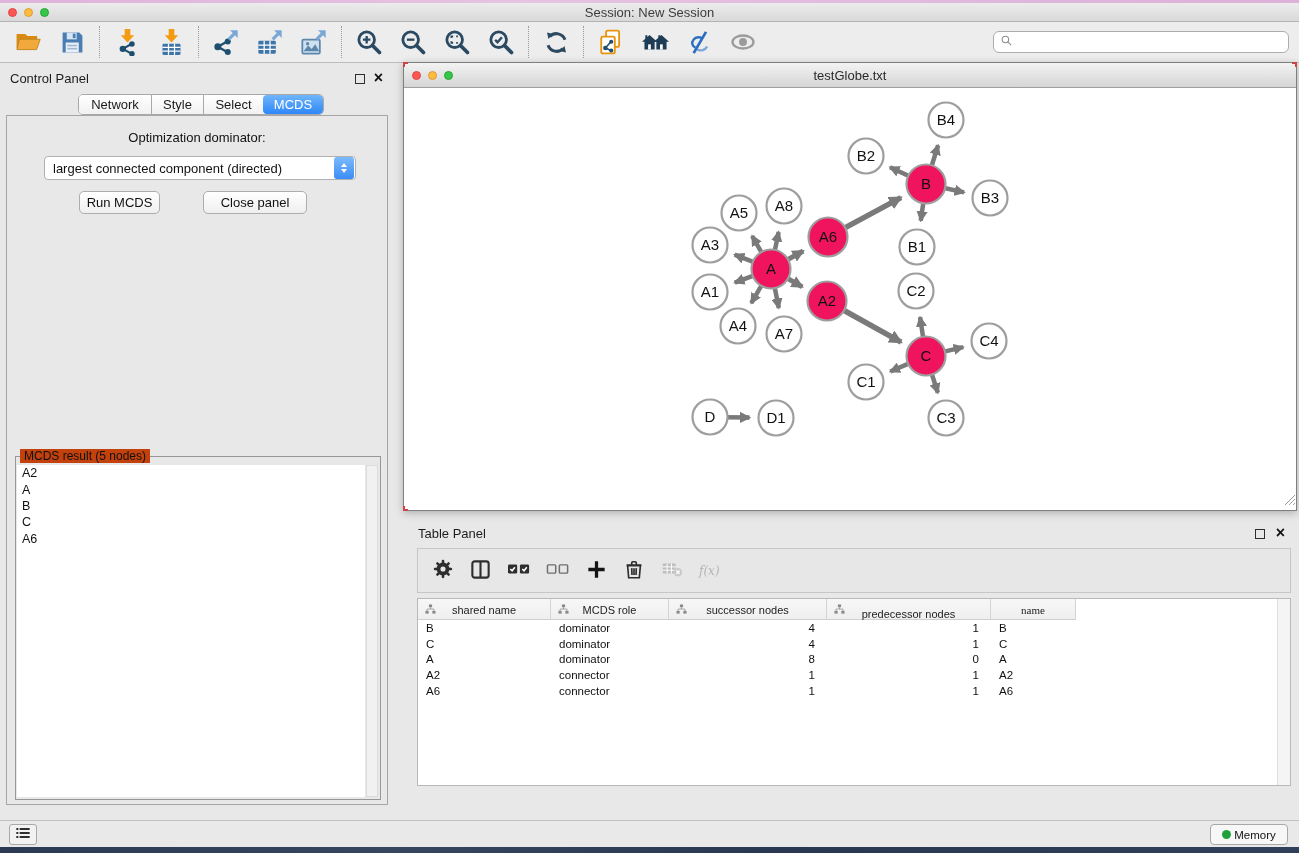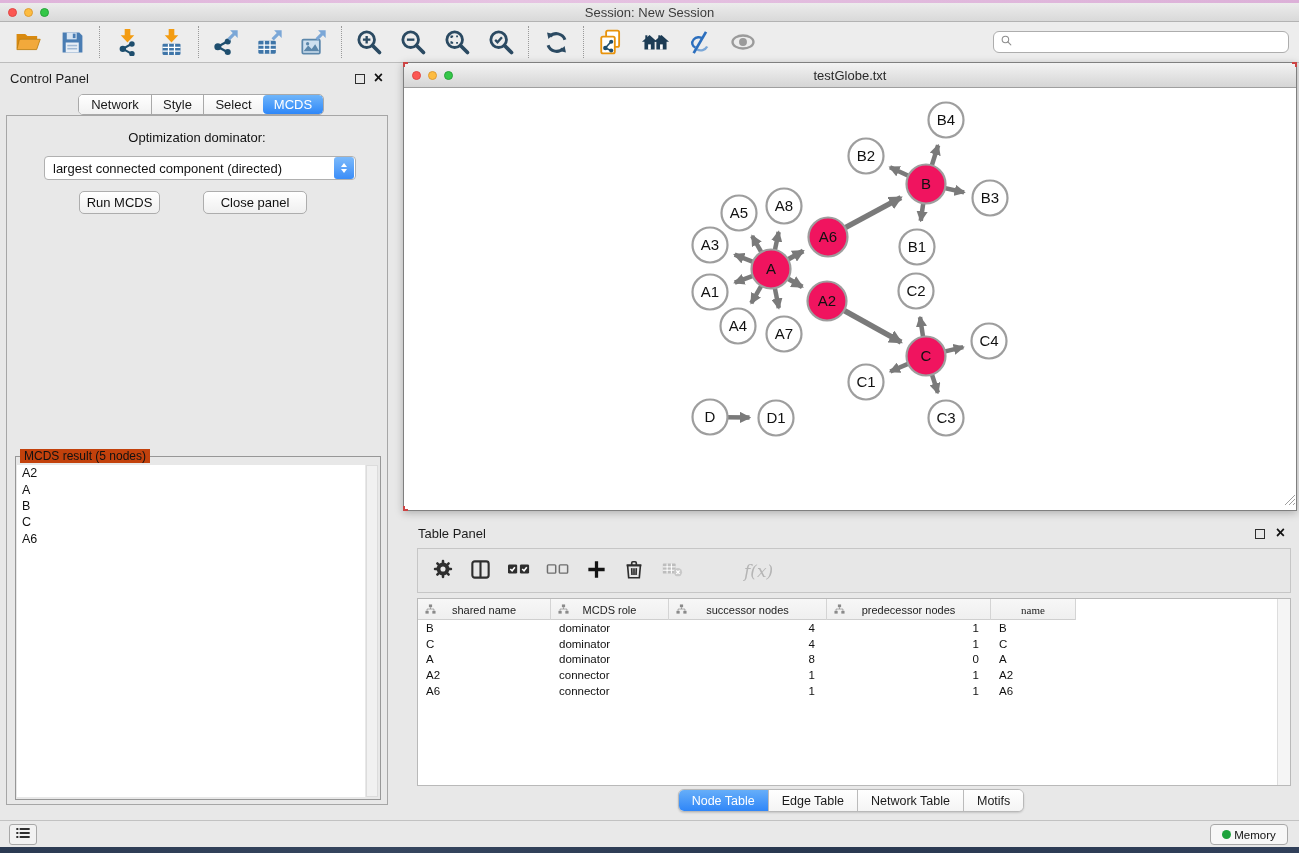"f(x)" .fx-label { font-size: 17px -> 12px; margin-left: 45px -> none }
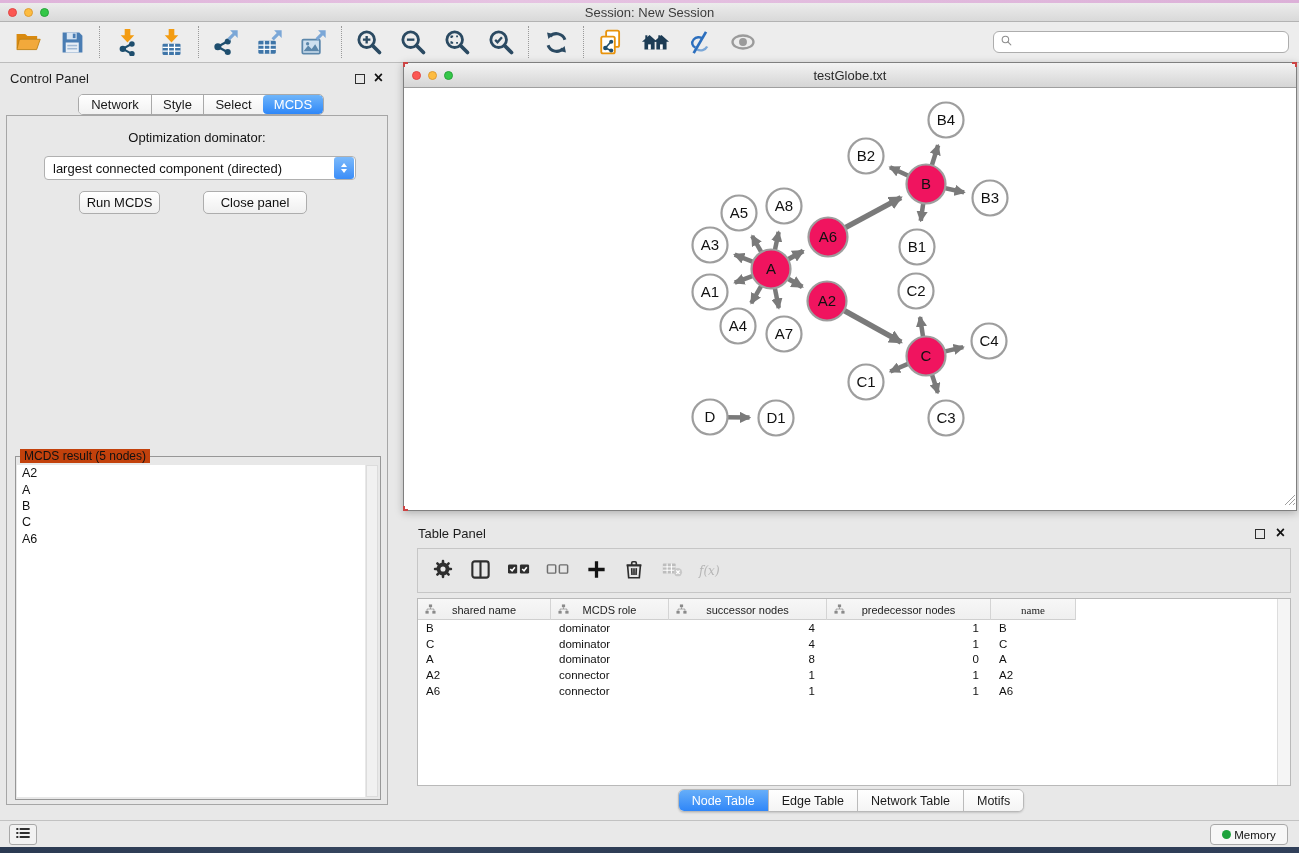"predecessor nodes" div.th { align-items: none -> flex-end }
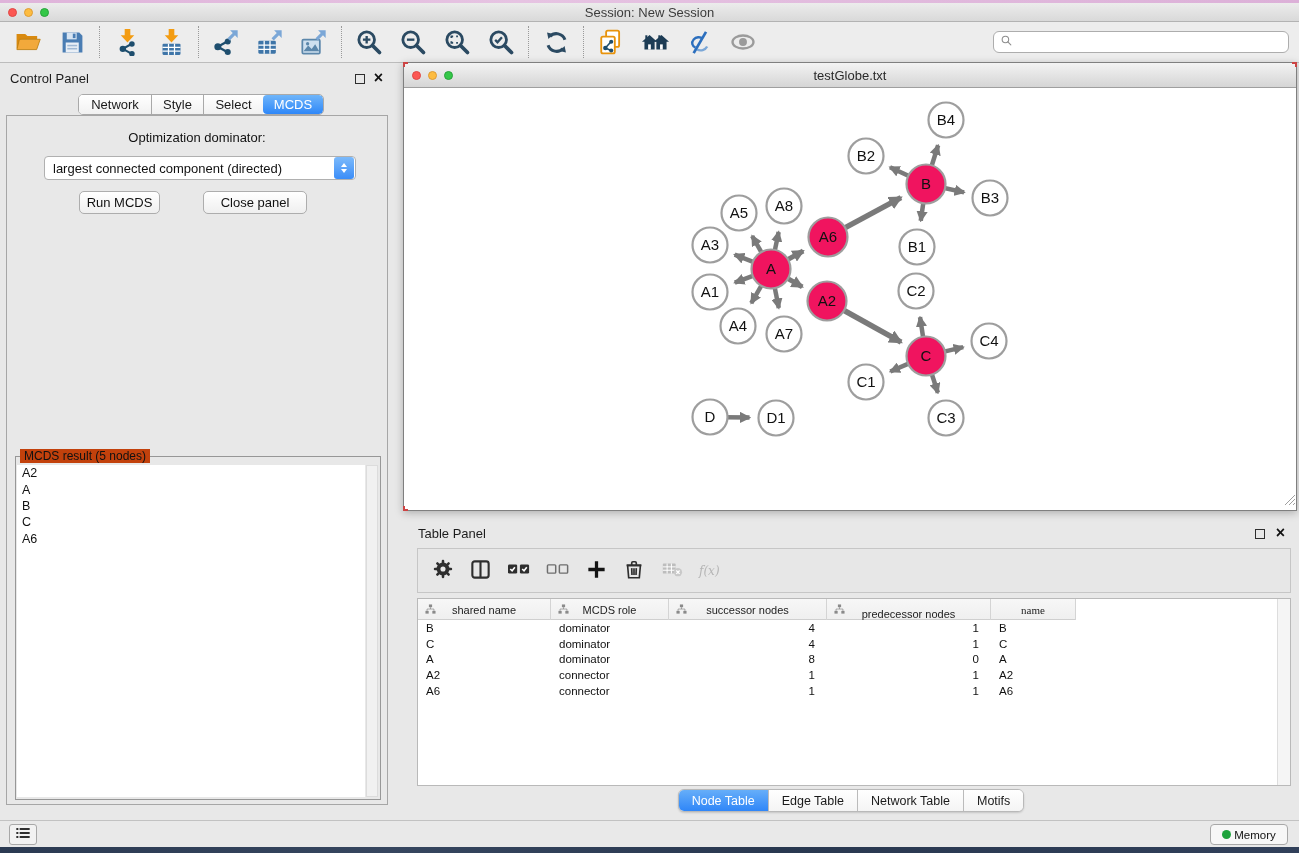"Node Table" div { html: <div> <div> <div>Node Table</div> <div>Edge Table</div> <div>Network Table</div> <div>Motifs</div> </div> </div> -> none }
